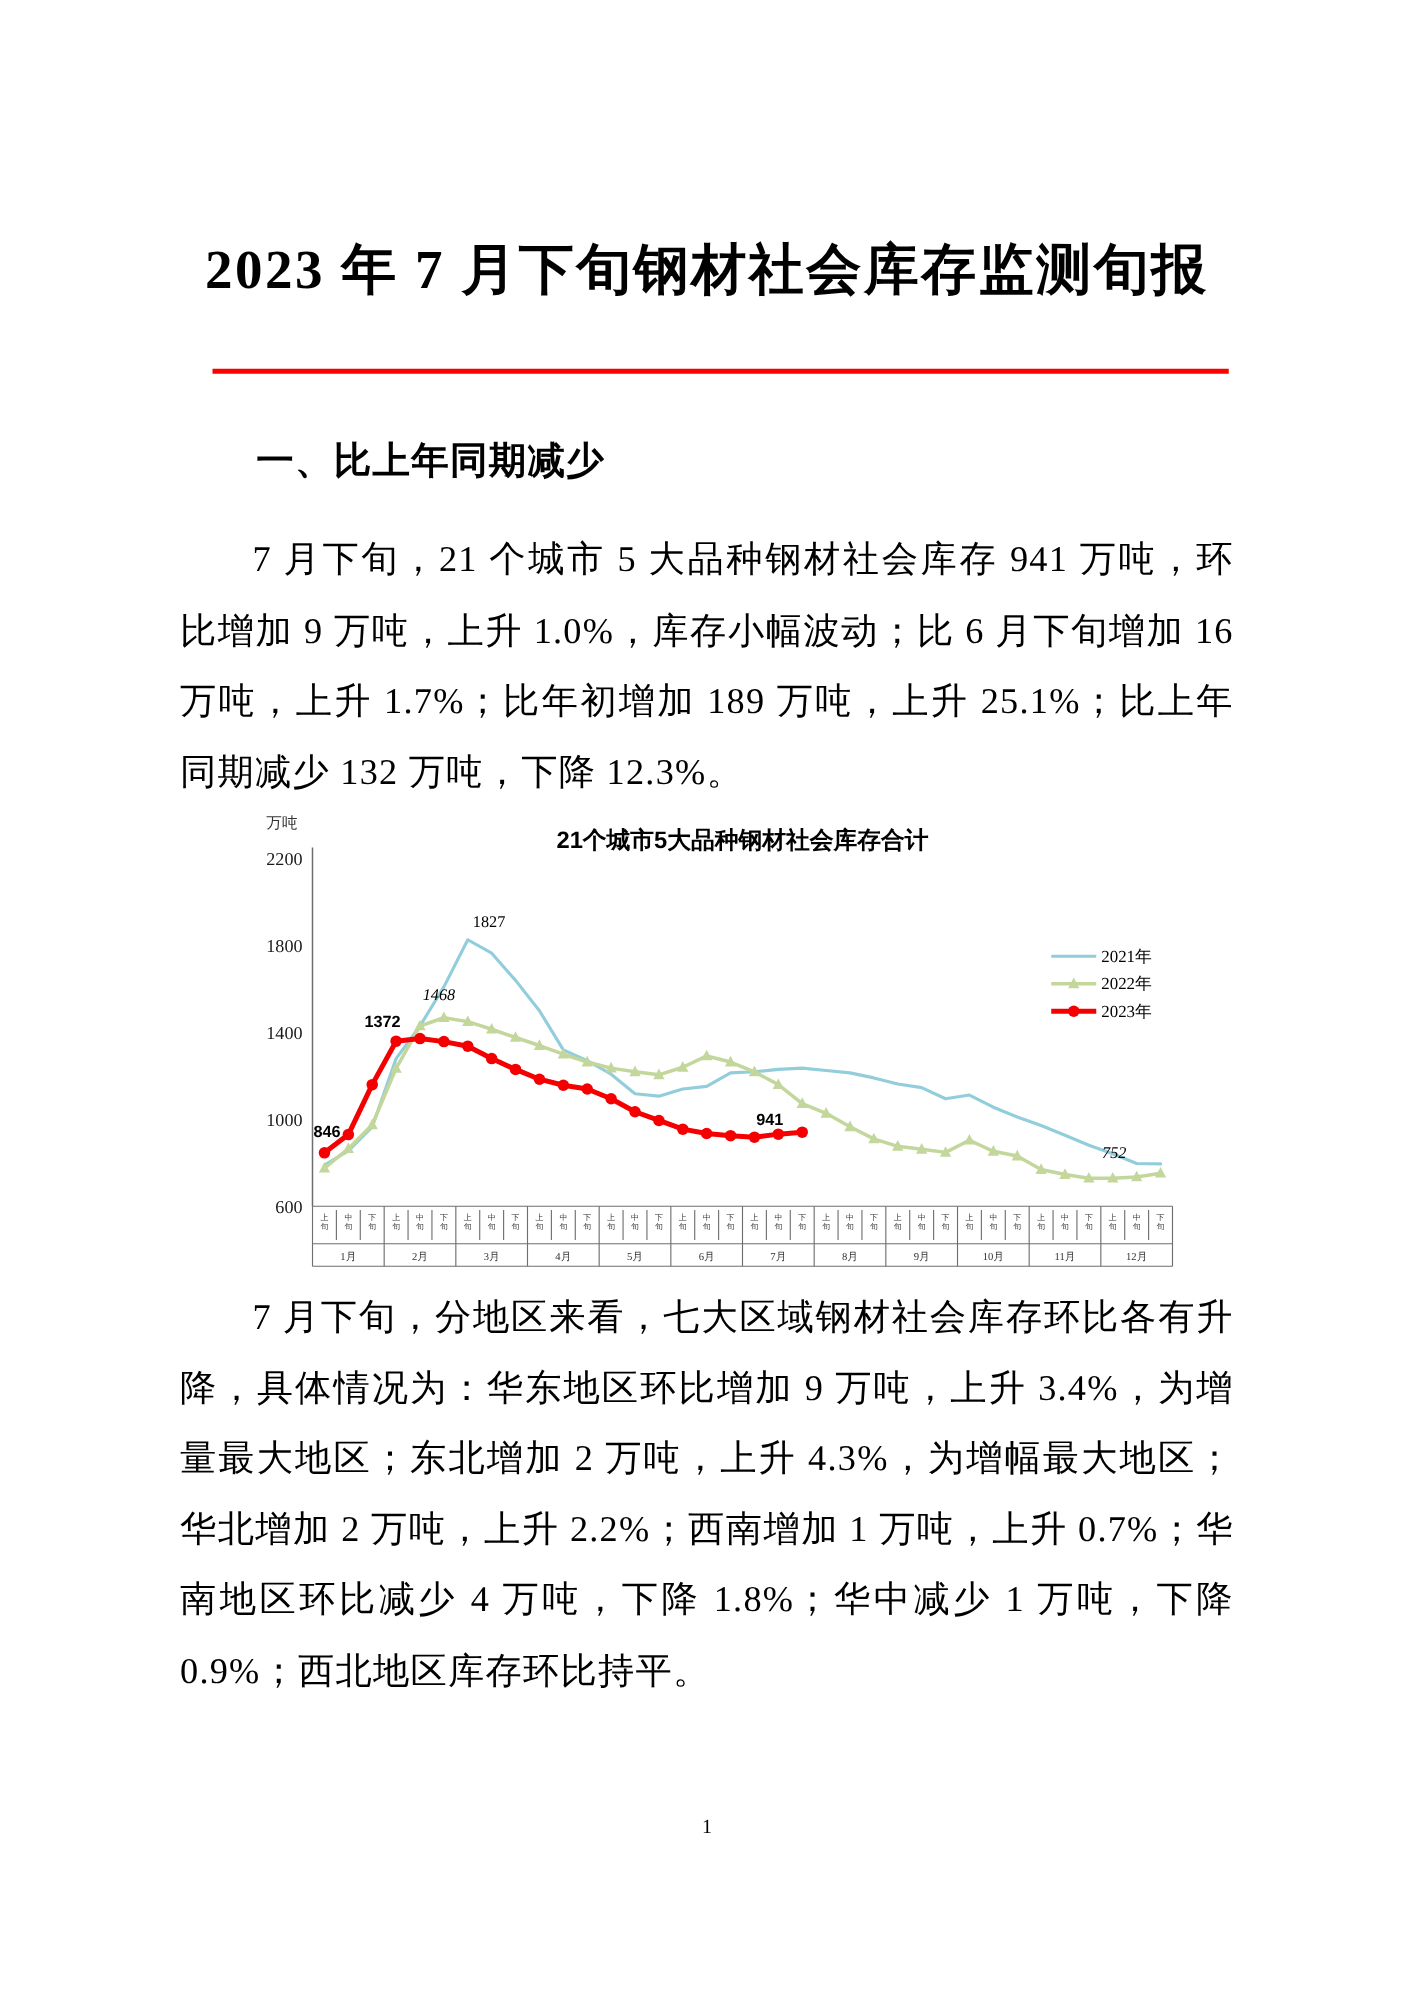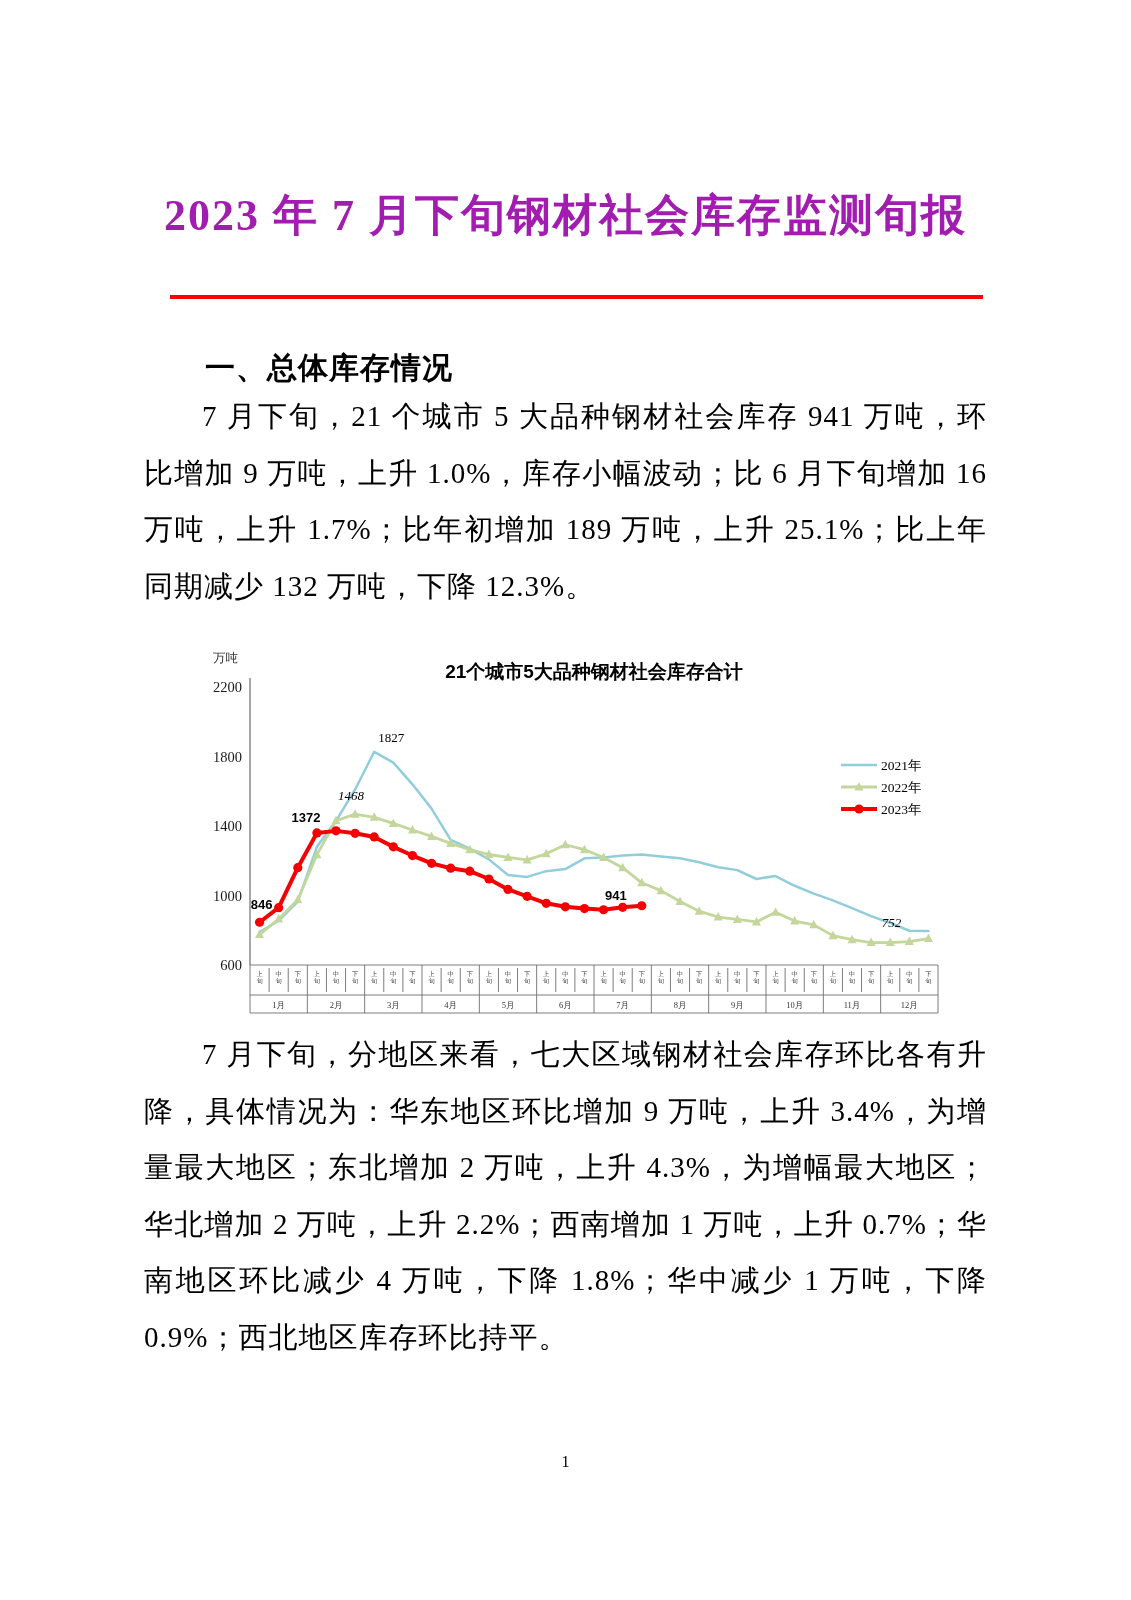"2023 年 7 月下旬钢材社会库存监测旬报" .report-title { color: #a21caf -> #000000 }
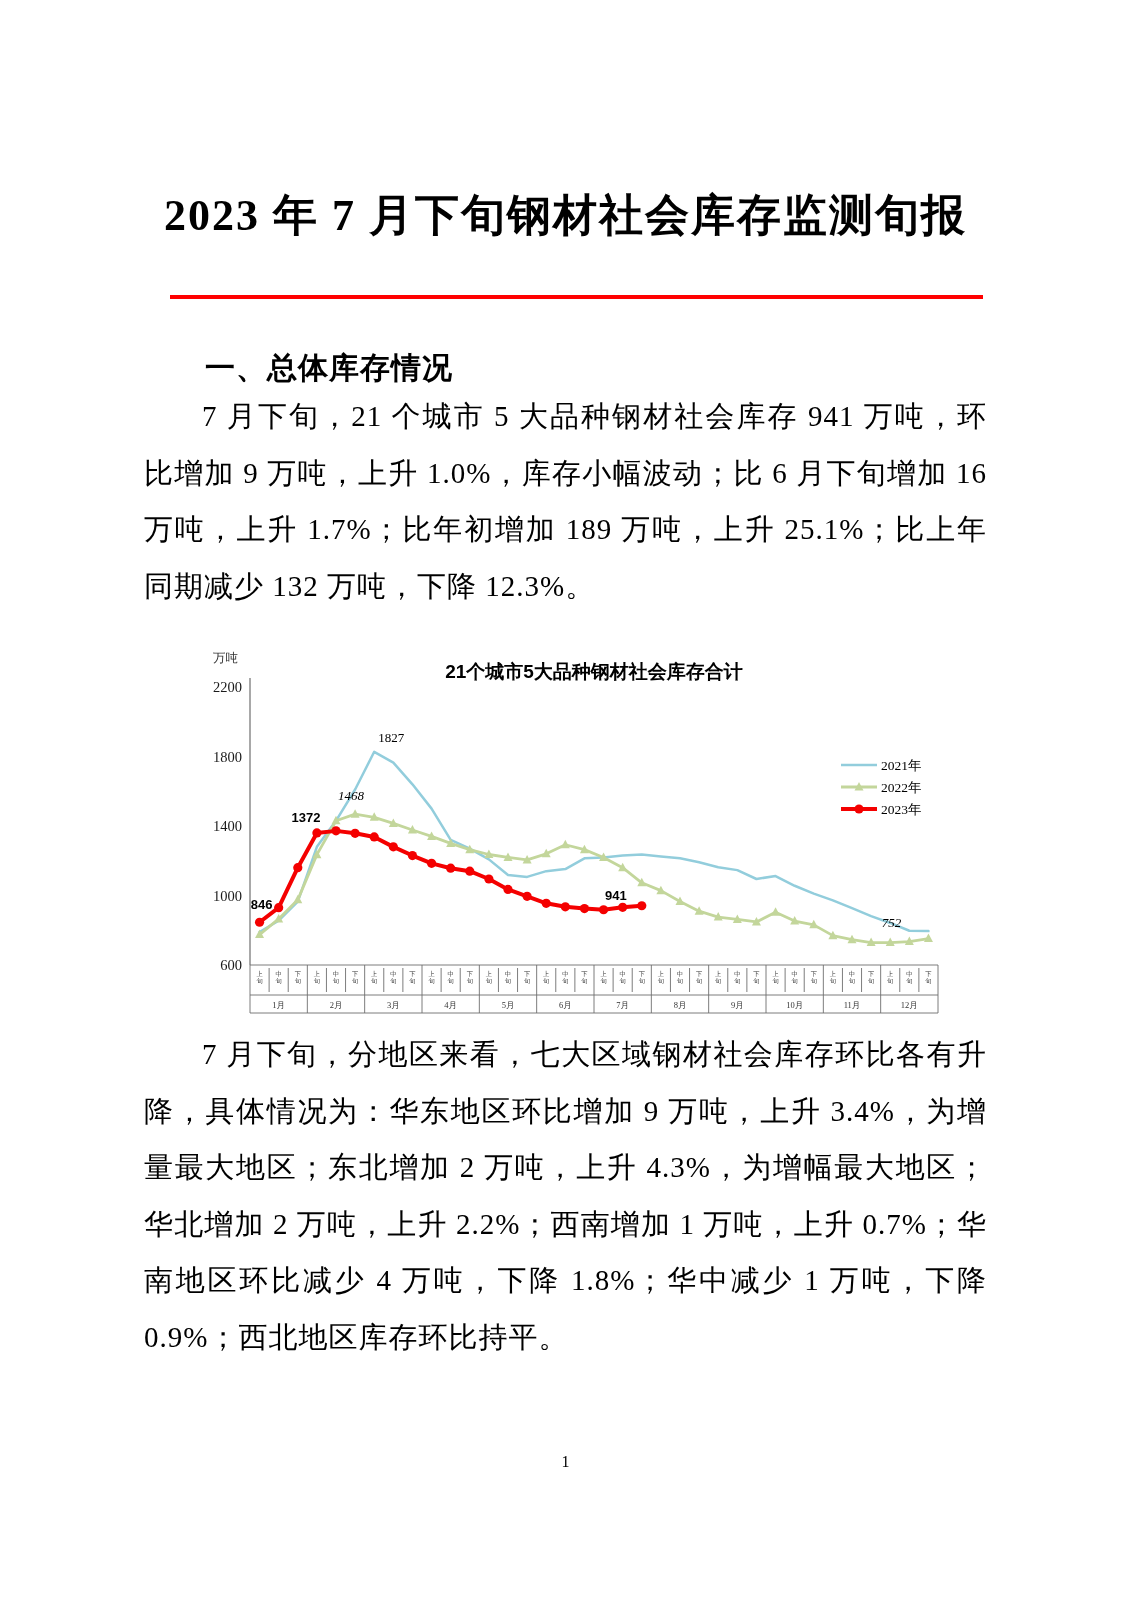"一、总体库存情况" h2.section-heading { text: 总体库存情况 -> 比上年同期减少 }
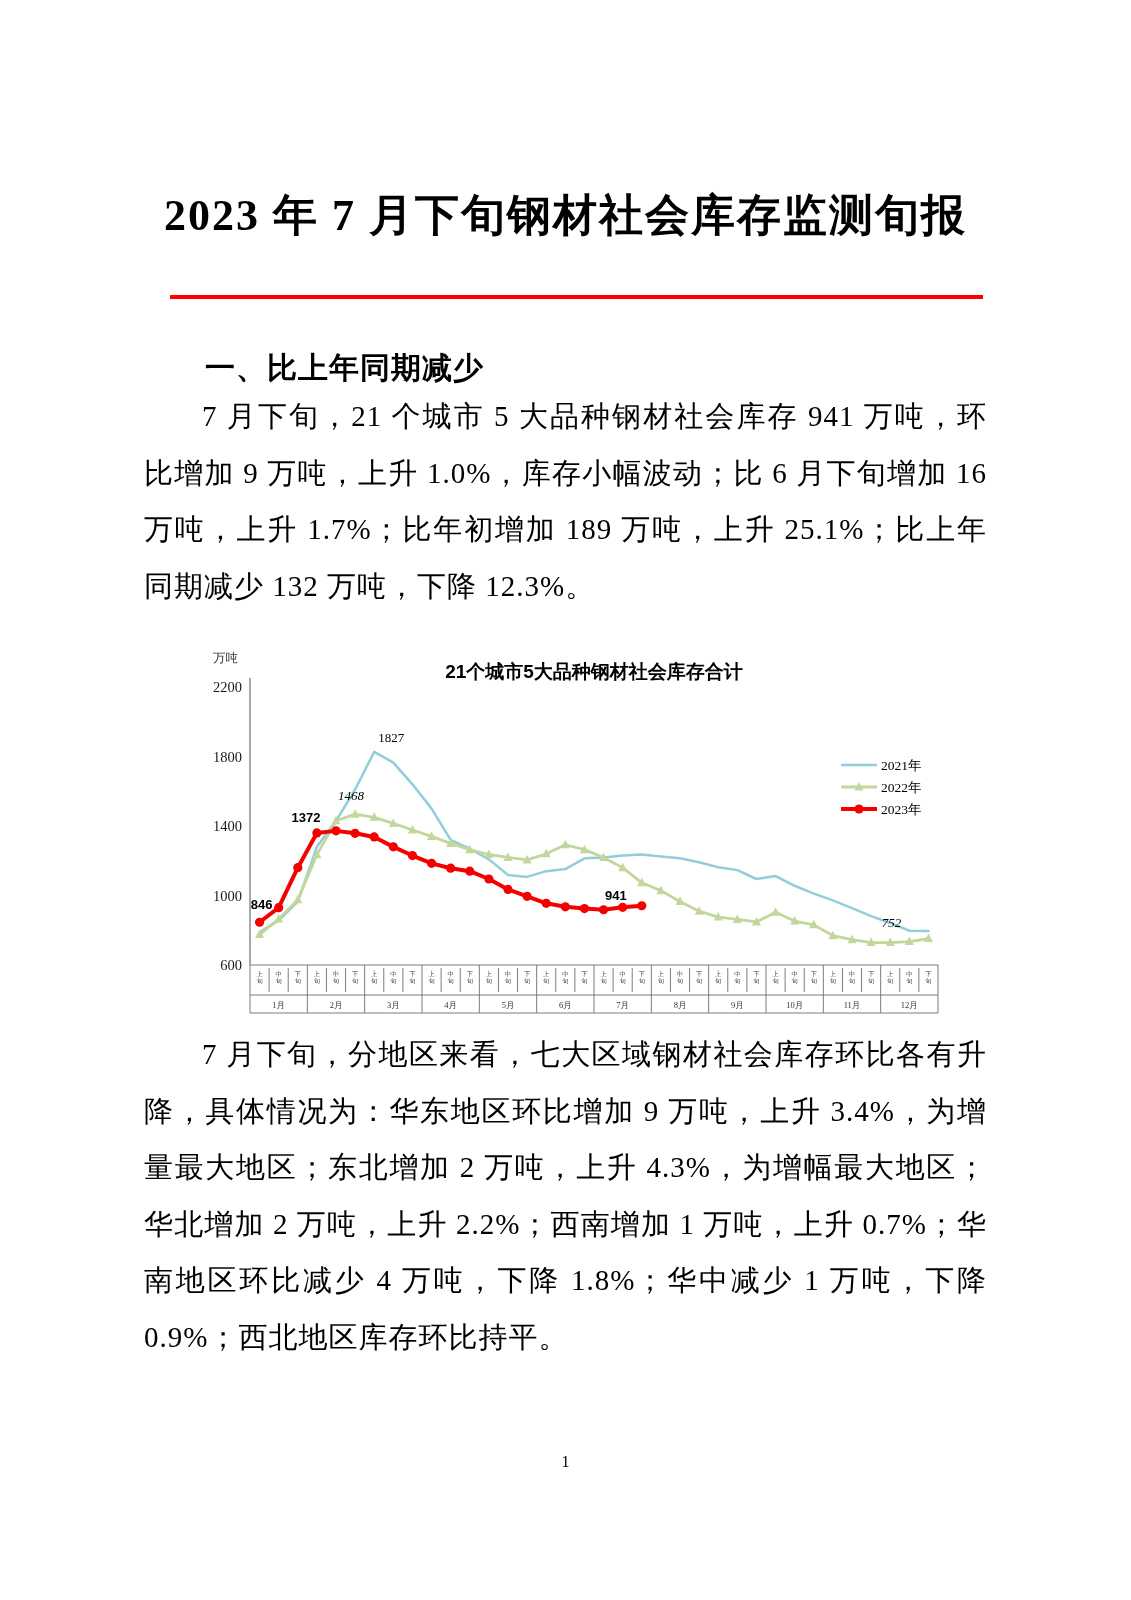"7 月下旬，21 个城市 5 大品种钢材社会库存" #para1 { top: 388px -> 420px }
